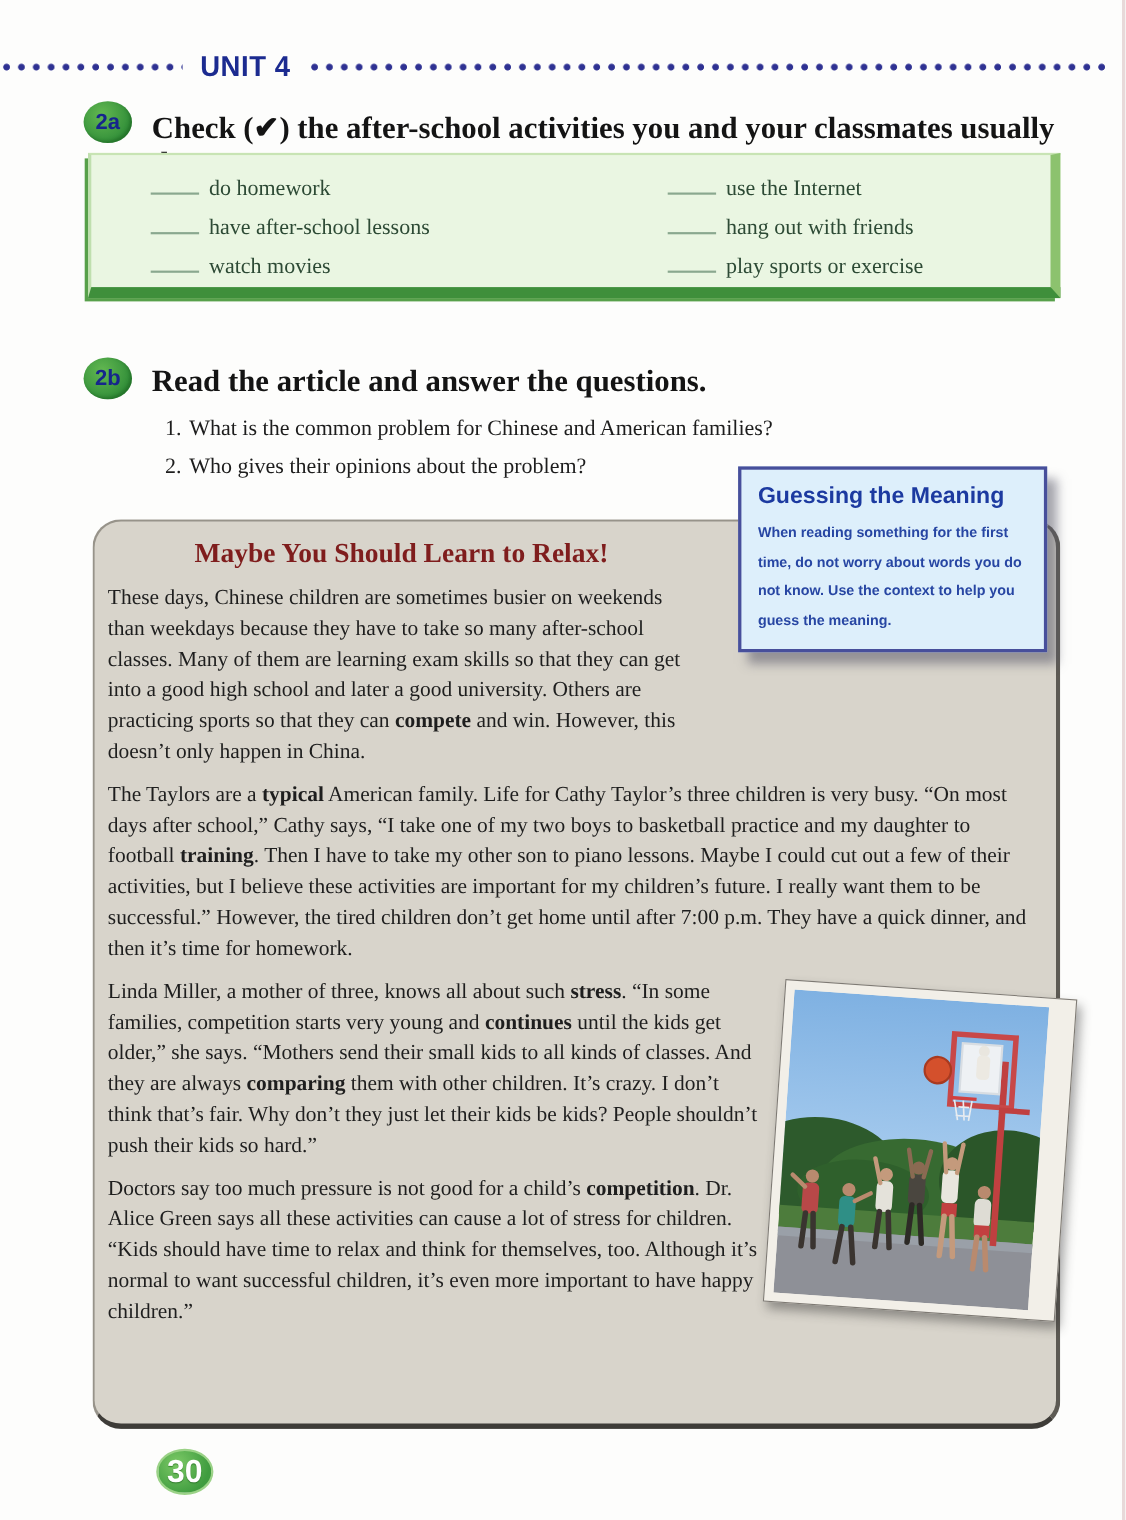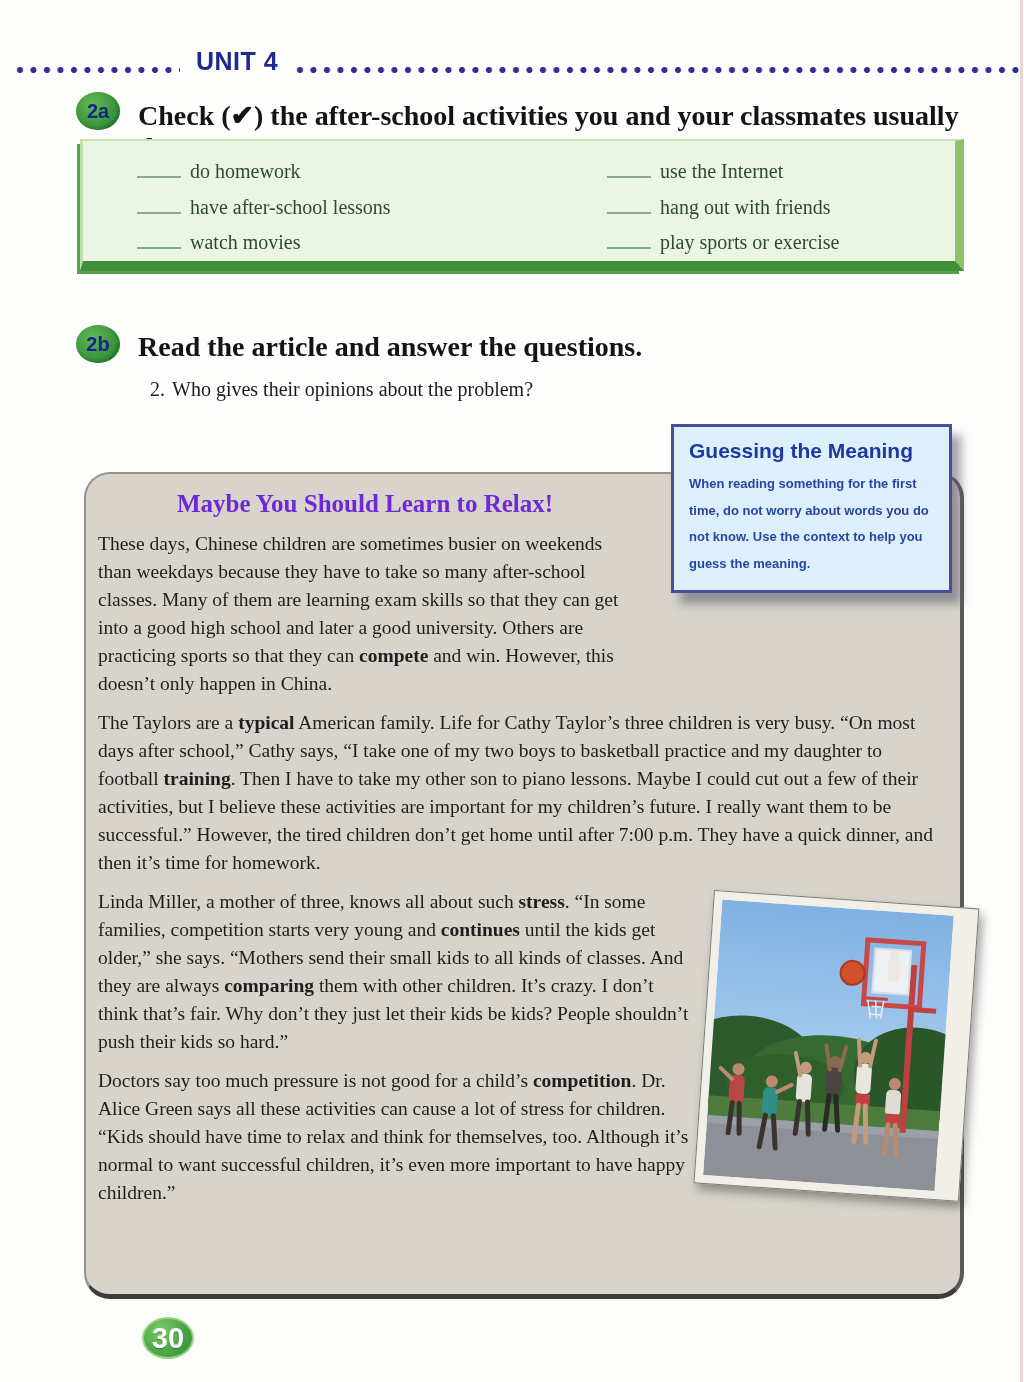"UNIT 4" .header-row { align-items: flex-end -> center; left: 14px -> 0 }
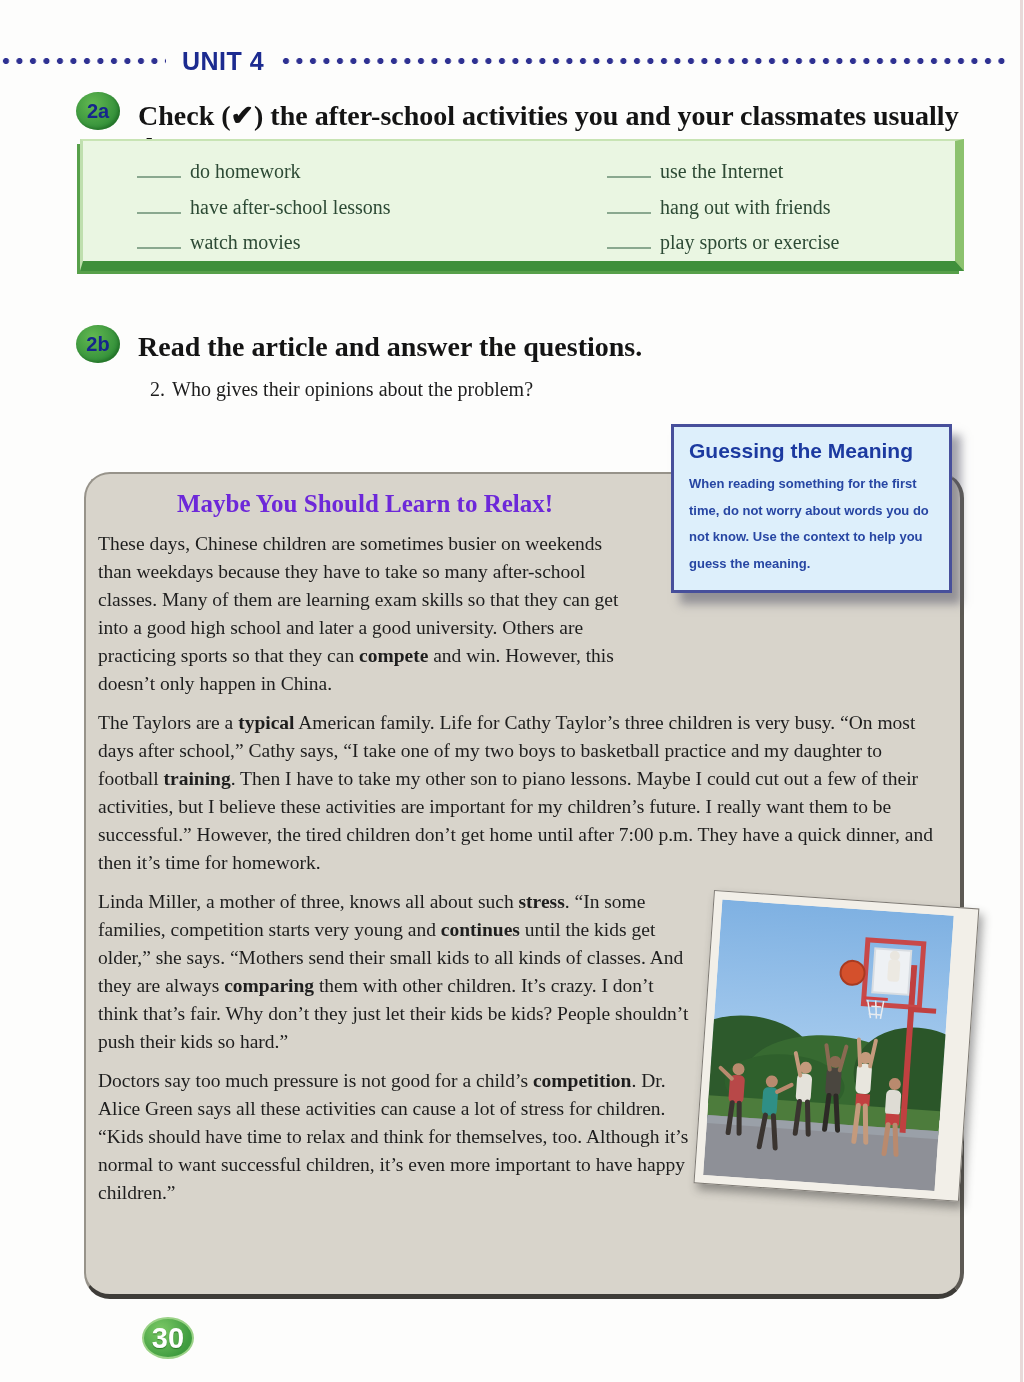"1. What is the common" li { html: none -> <li><span>1.</span><span>What is the common problem for Chinese and American families?</span></li> }
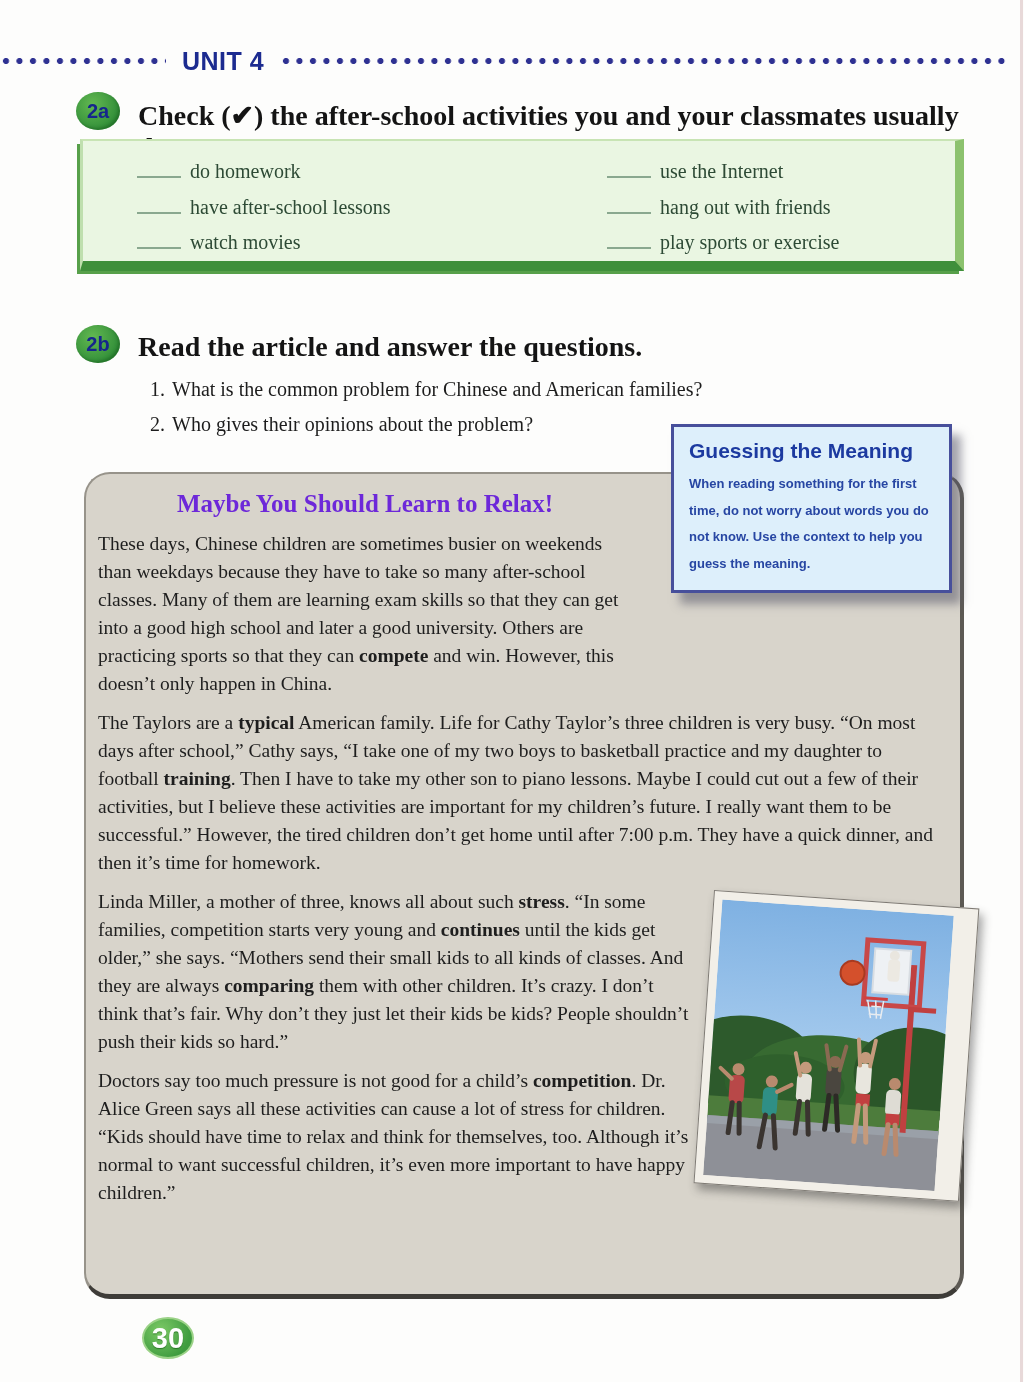"Maybe You Should Learn to" #article h2 { color: #6d28d9 -> #7f1d1d }
